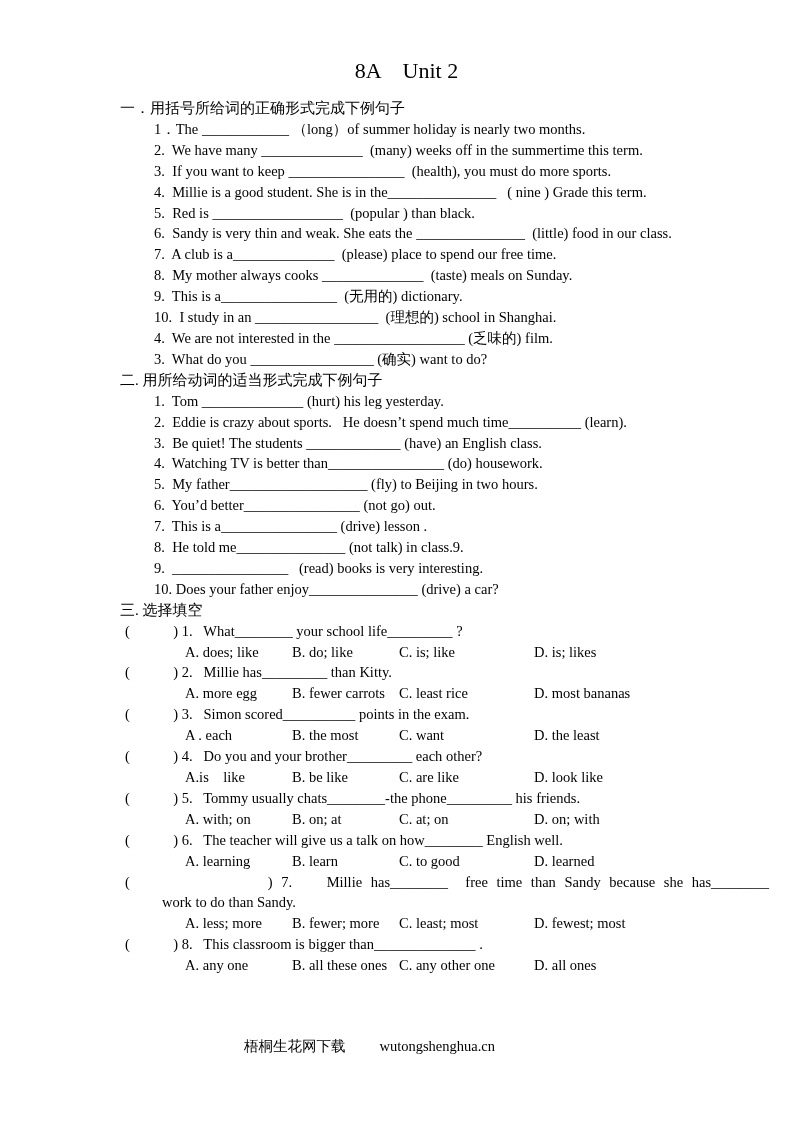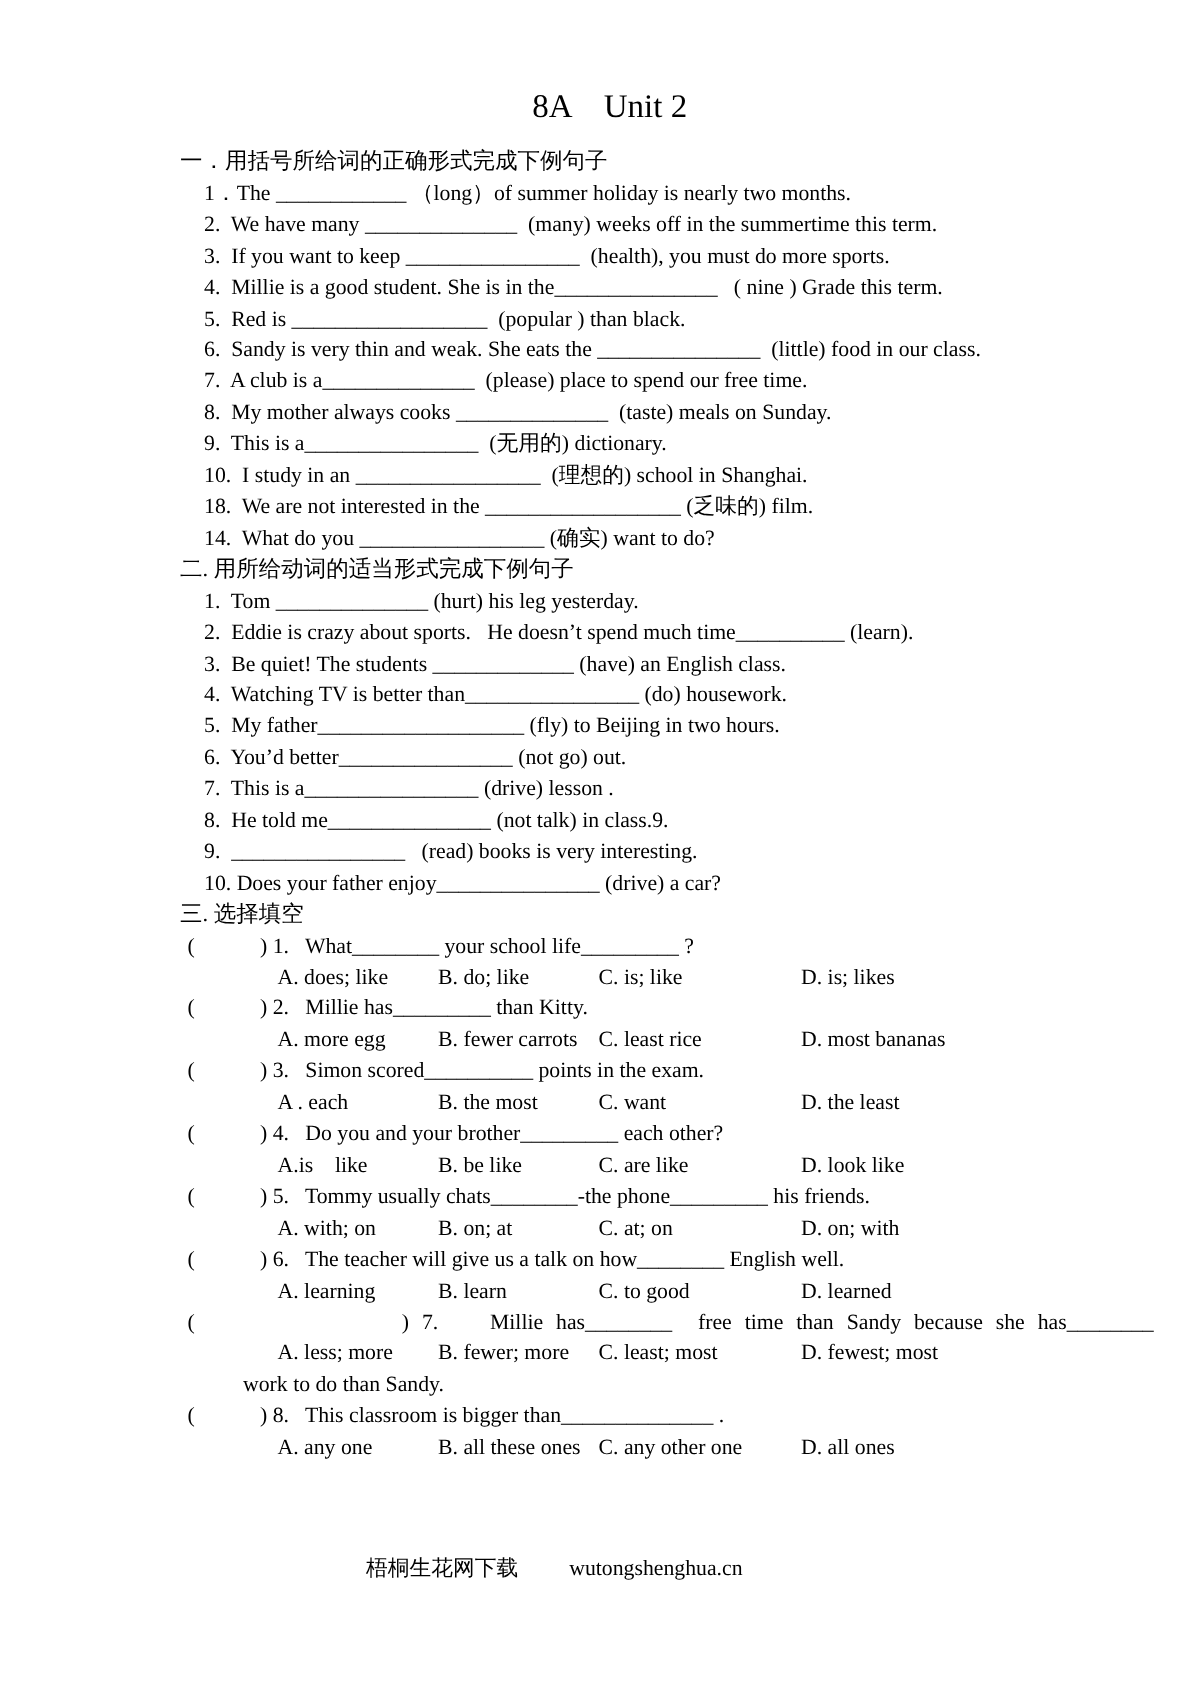"1．The ____________ （long）of summer" .item { margin-left: 16px -> 34px }
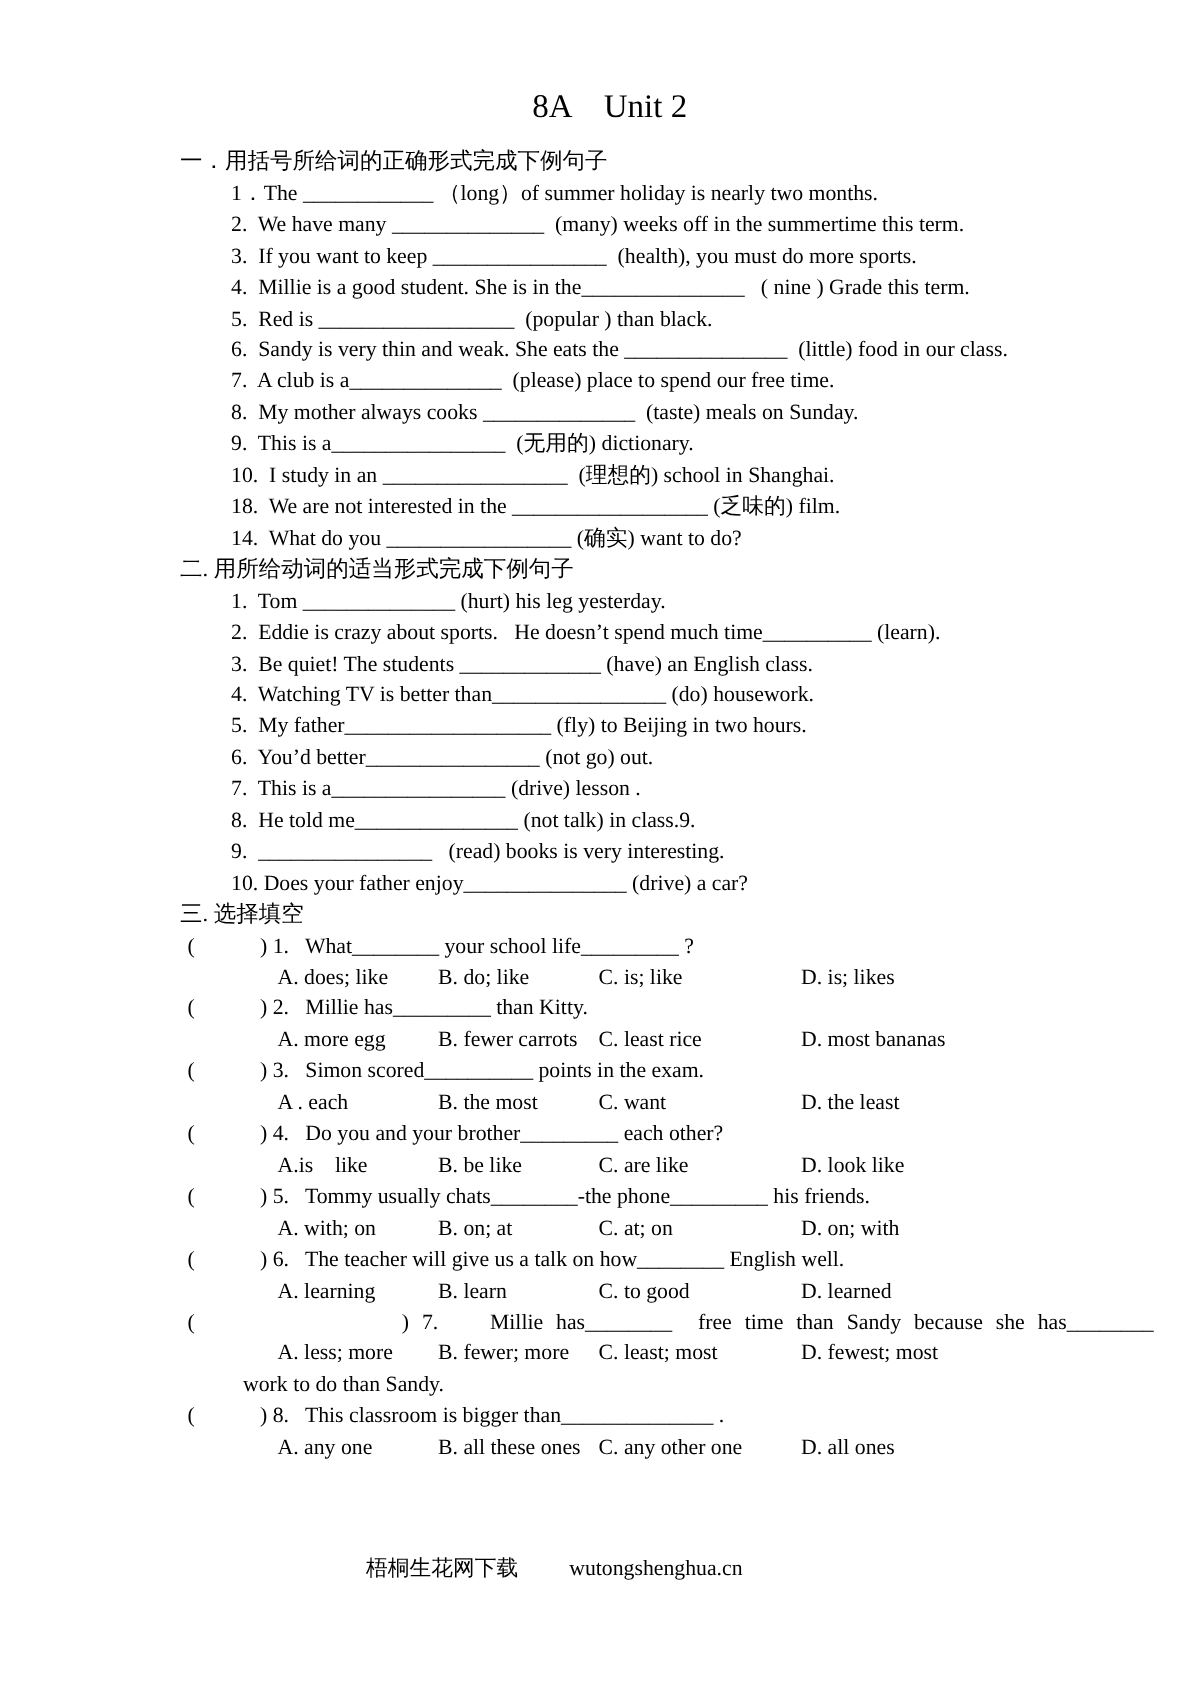"18. We are not interested" div.line { text: 18 -> 4 }
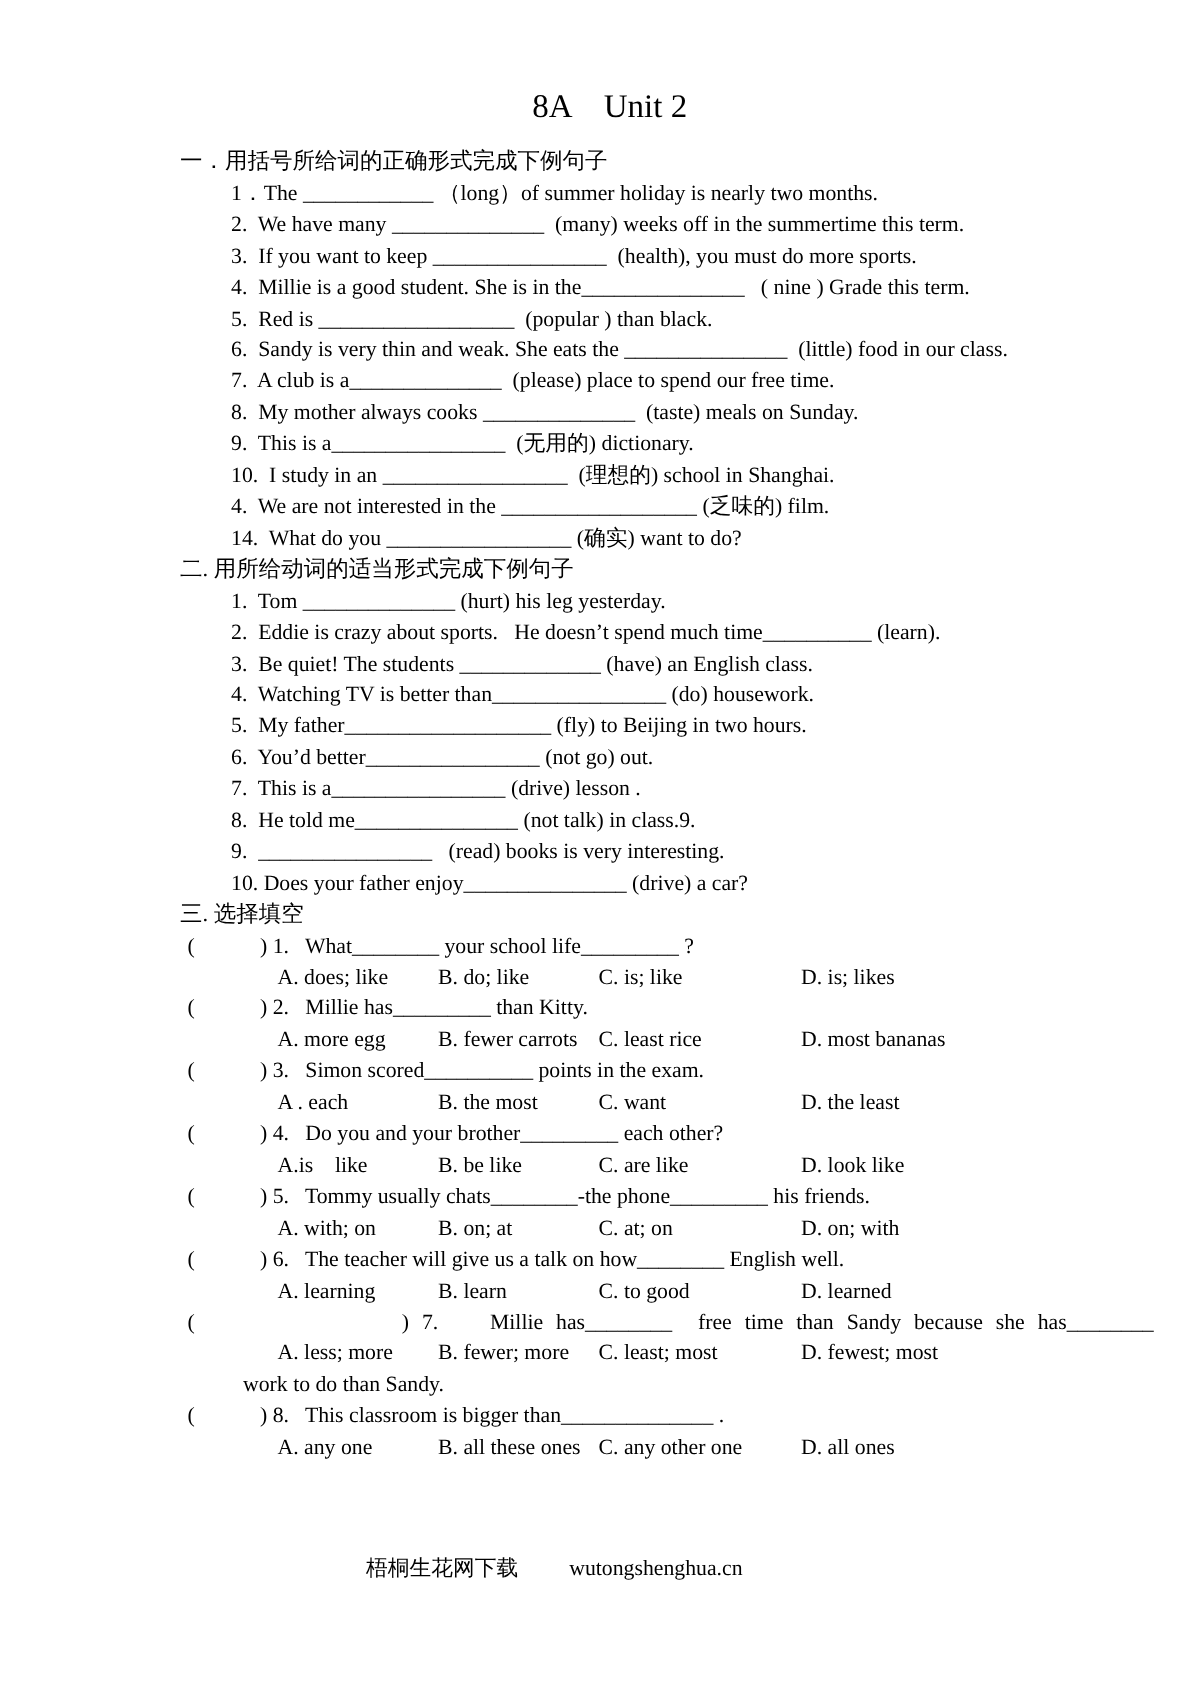"14. What do you _________________" div.line { text: 14 -> 3 }
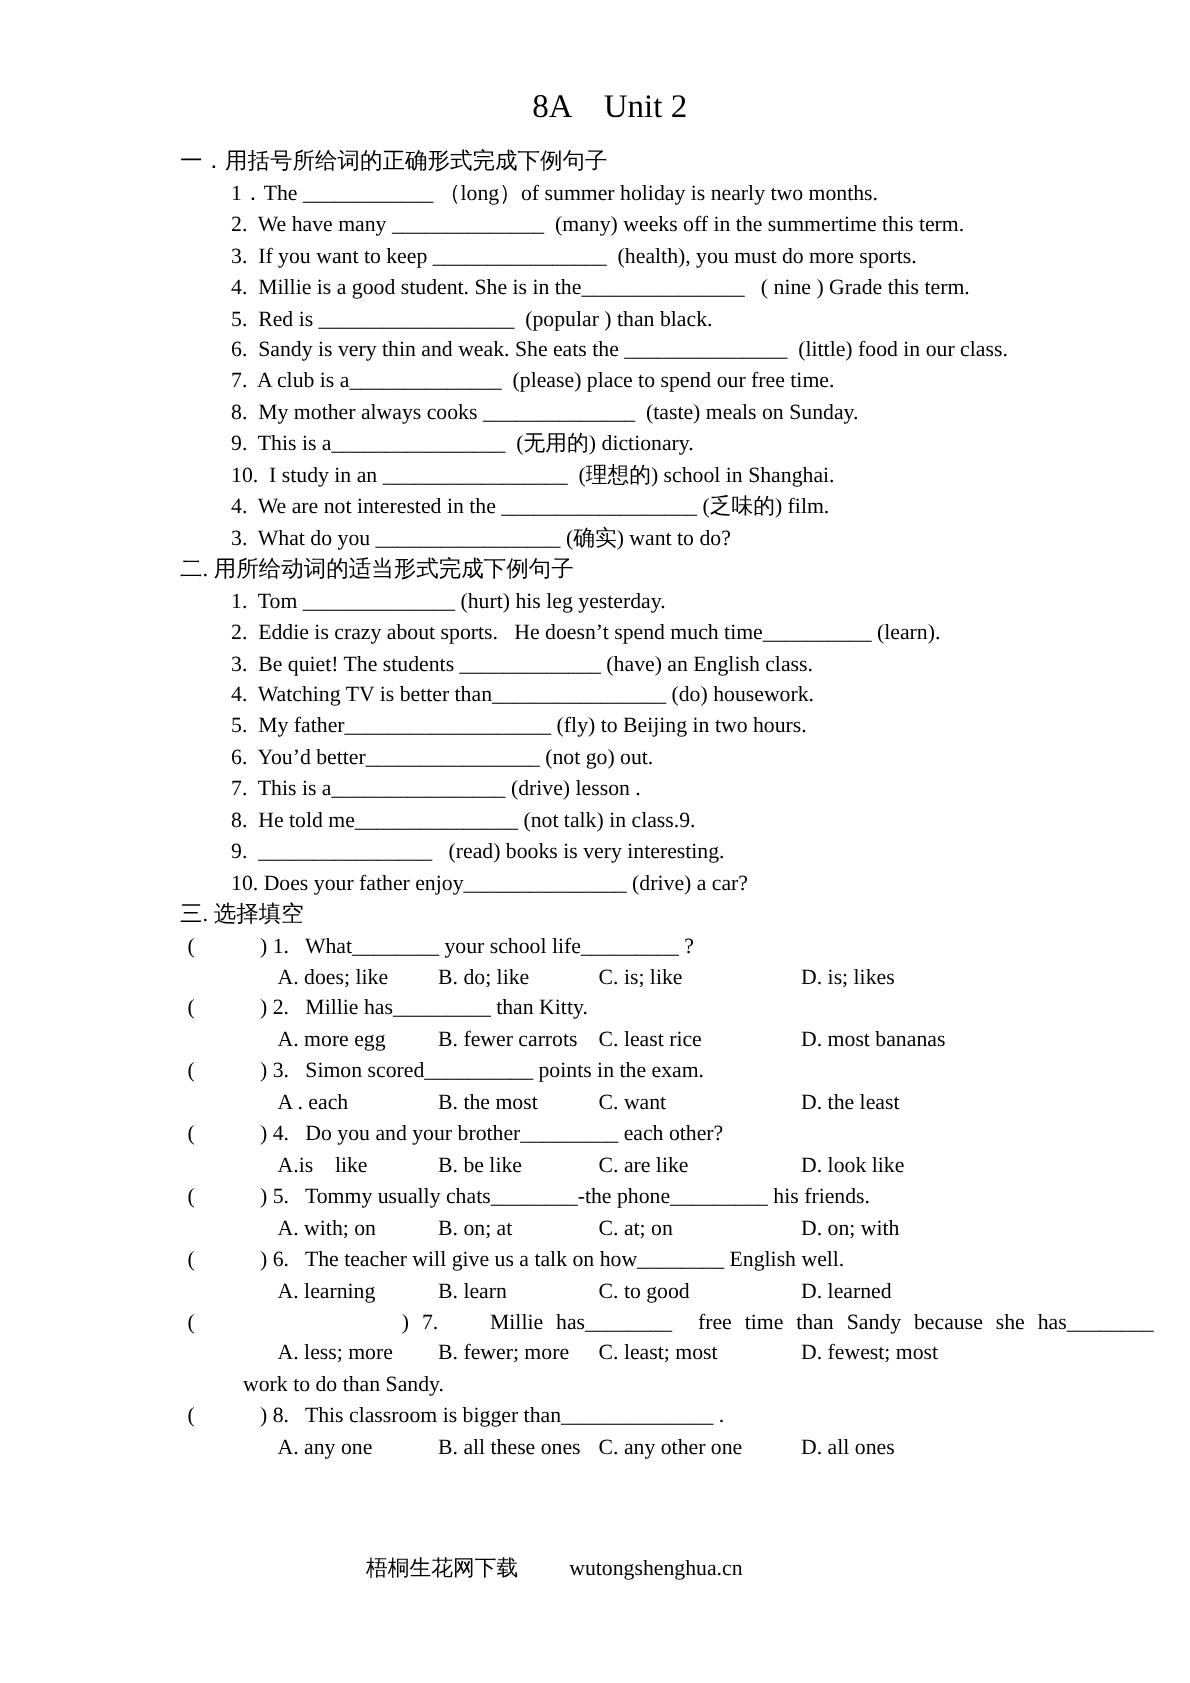"A. less; more B. fewer;" div.line { order: before "work to do than Sandy." -> after "work to do than Sandy." }
